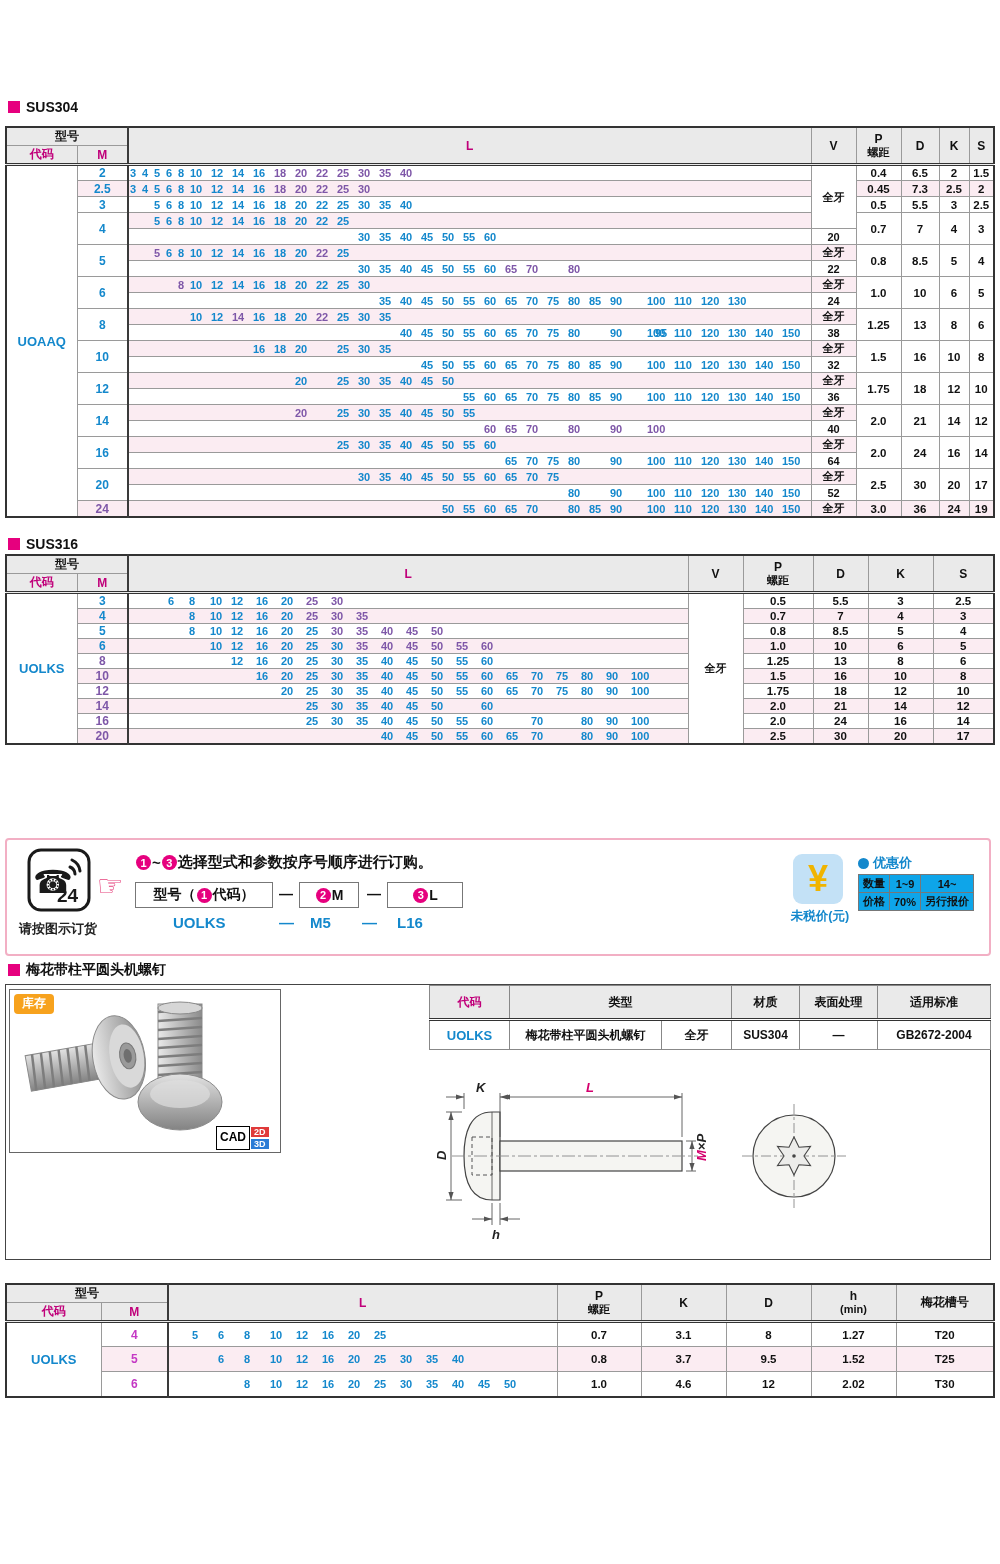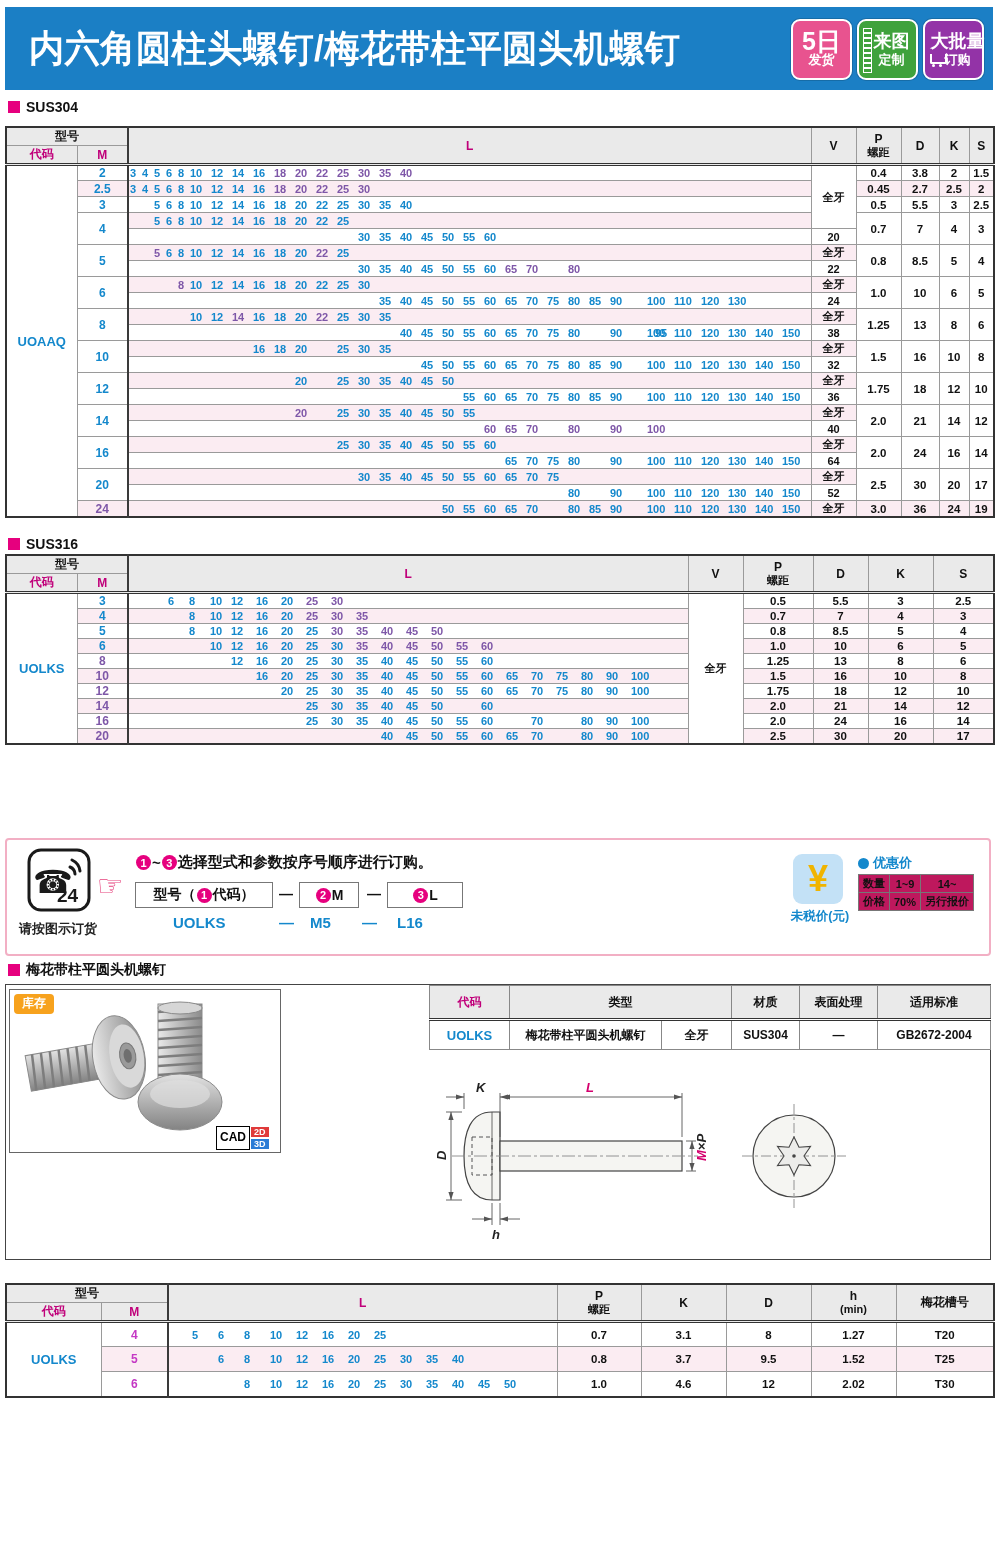"内六角圆柱头螺钉/梅花带柱平圆头机螺钉" div.abs { html: <div> <div>内六角圆柱头螺钉/梅花带柱平圆头机螺钉</div> <div> <div> <div>5日</div> <div>发货</div> </div> <div> <div></div> <div>来图</div> <div>定制</div> </div> <div> <div></div> <div>大批量</div> <div>订购</div> </div> </div> </div> -> none }
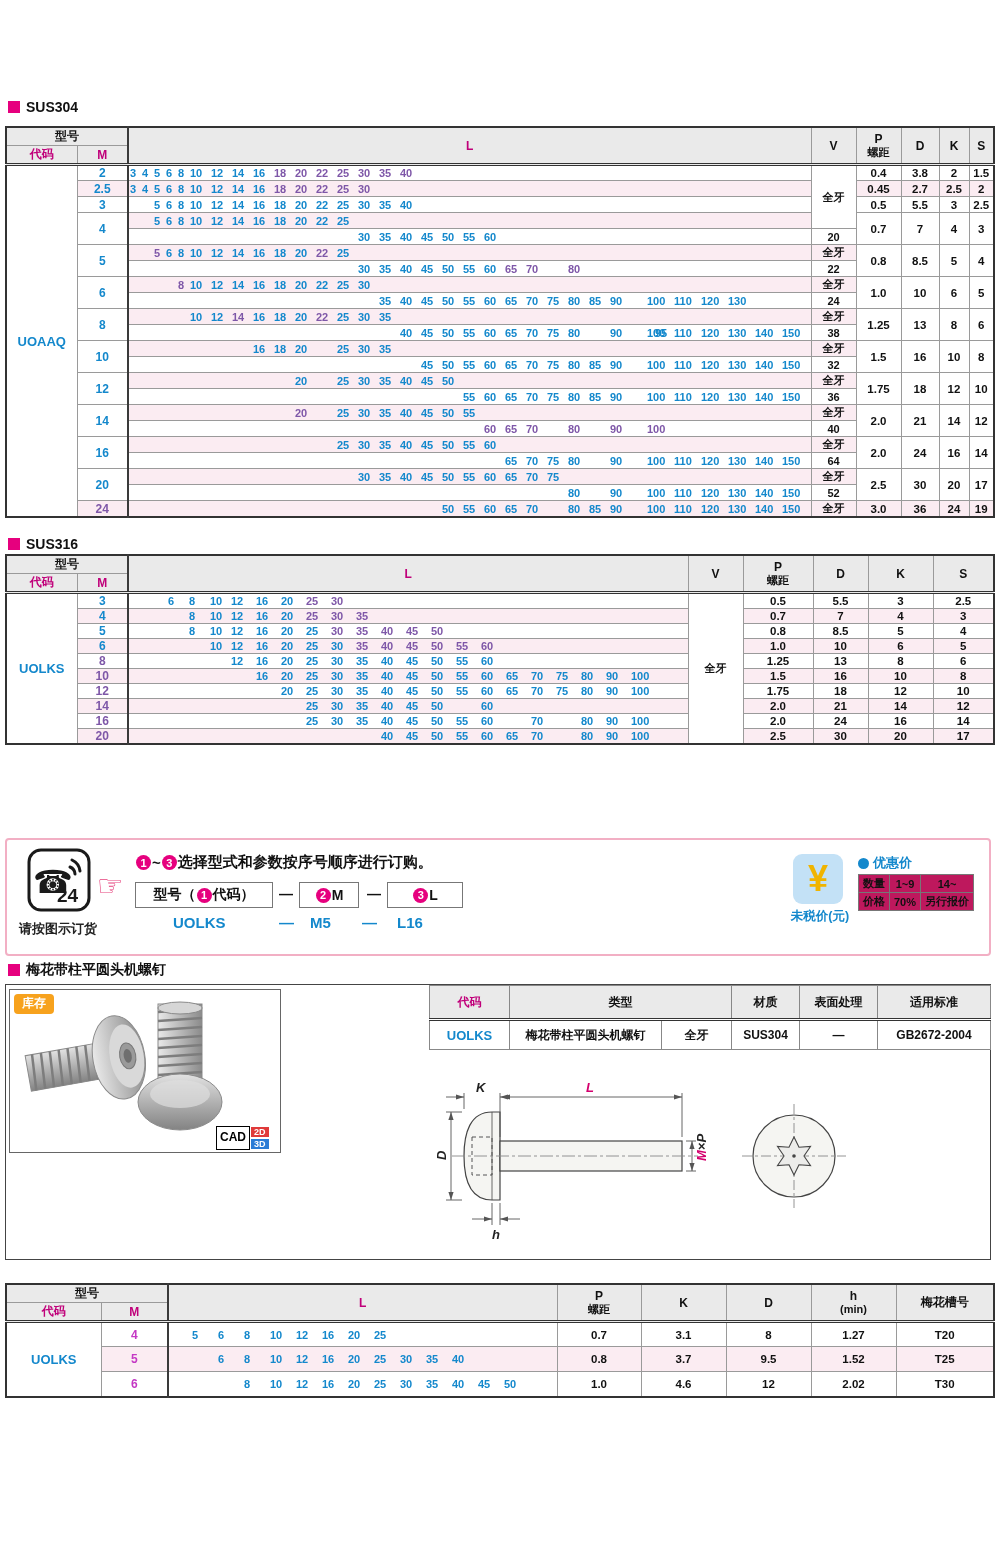"3.8" td.st { text: 3.8 -> 6.5 }
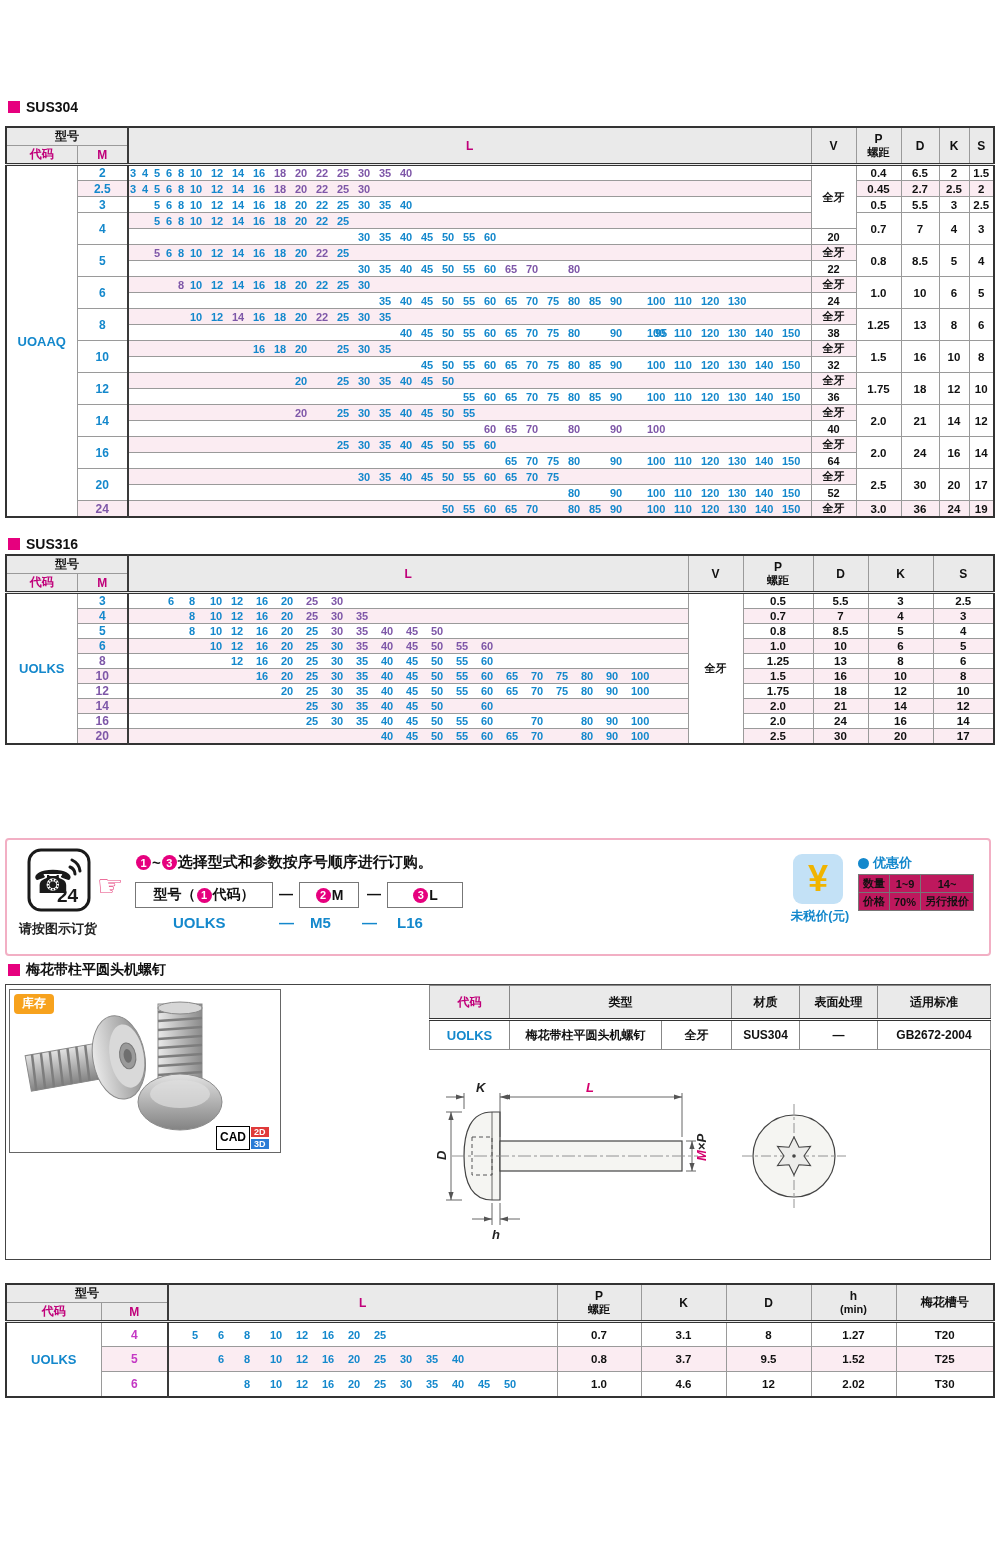"2.7" td.st { text: 2.7 -> 7.3 }
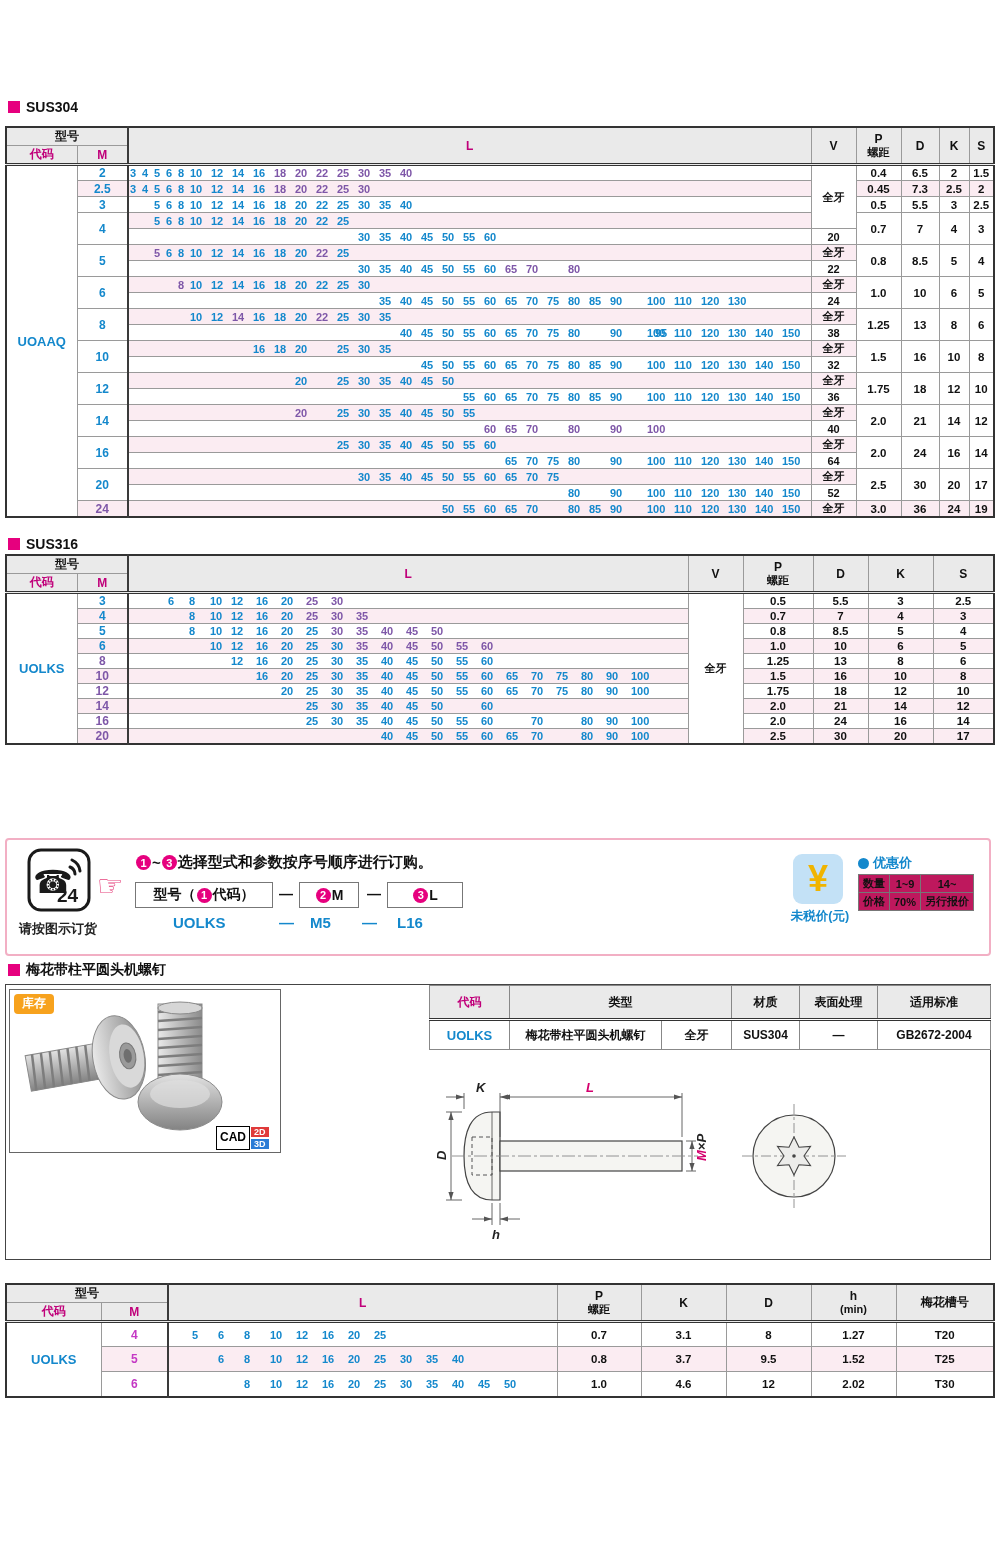"数量" #price-table td { background: #be185d -> #0ea5e9 }
